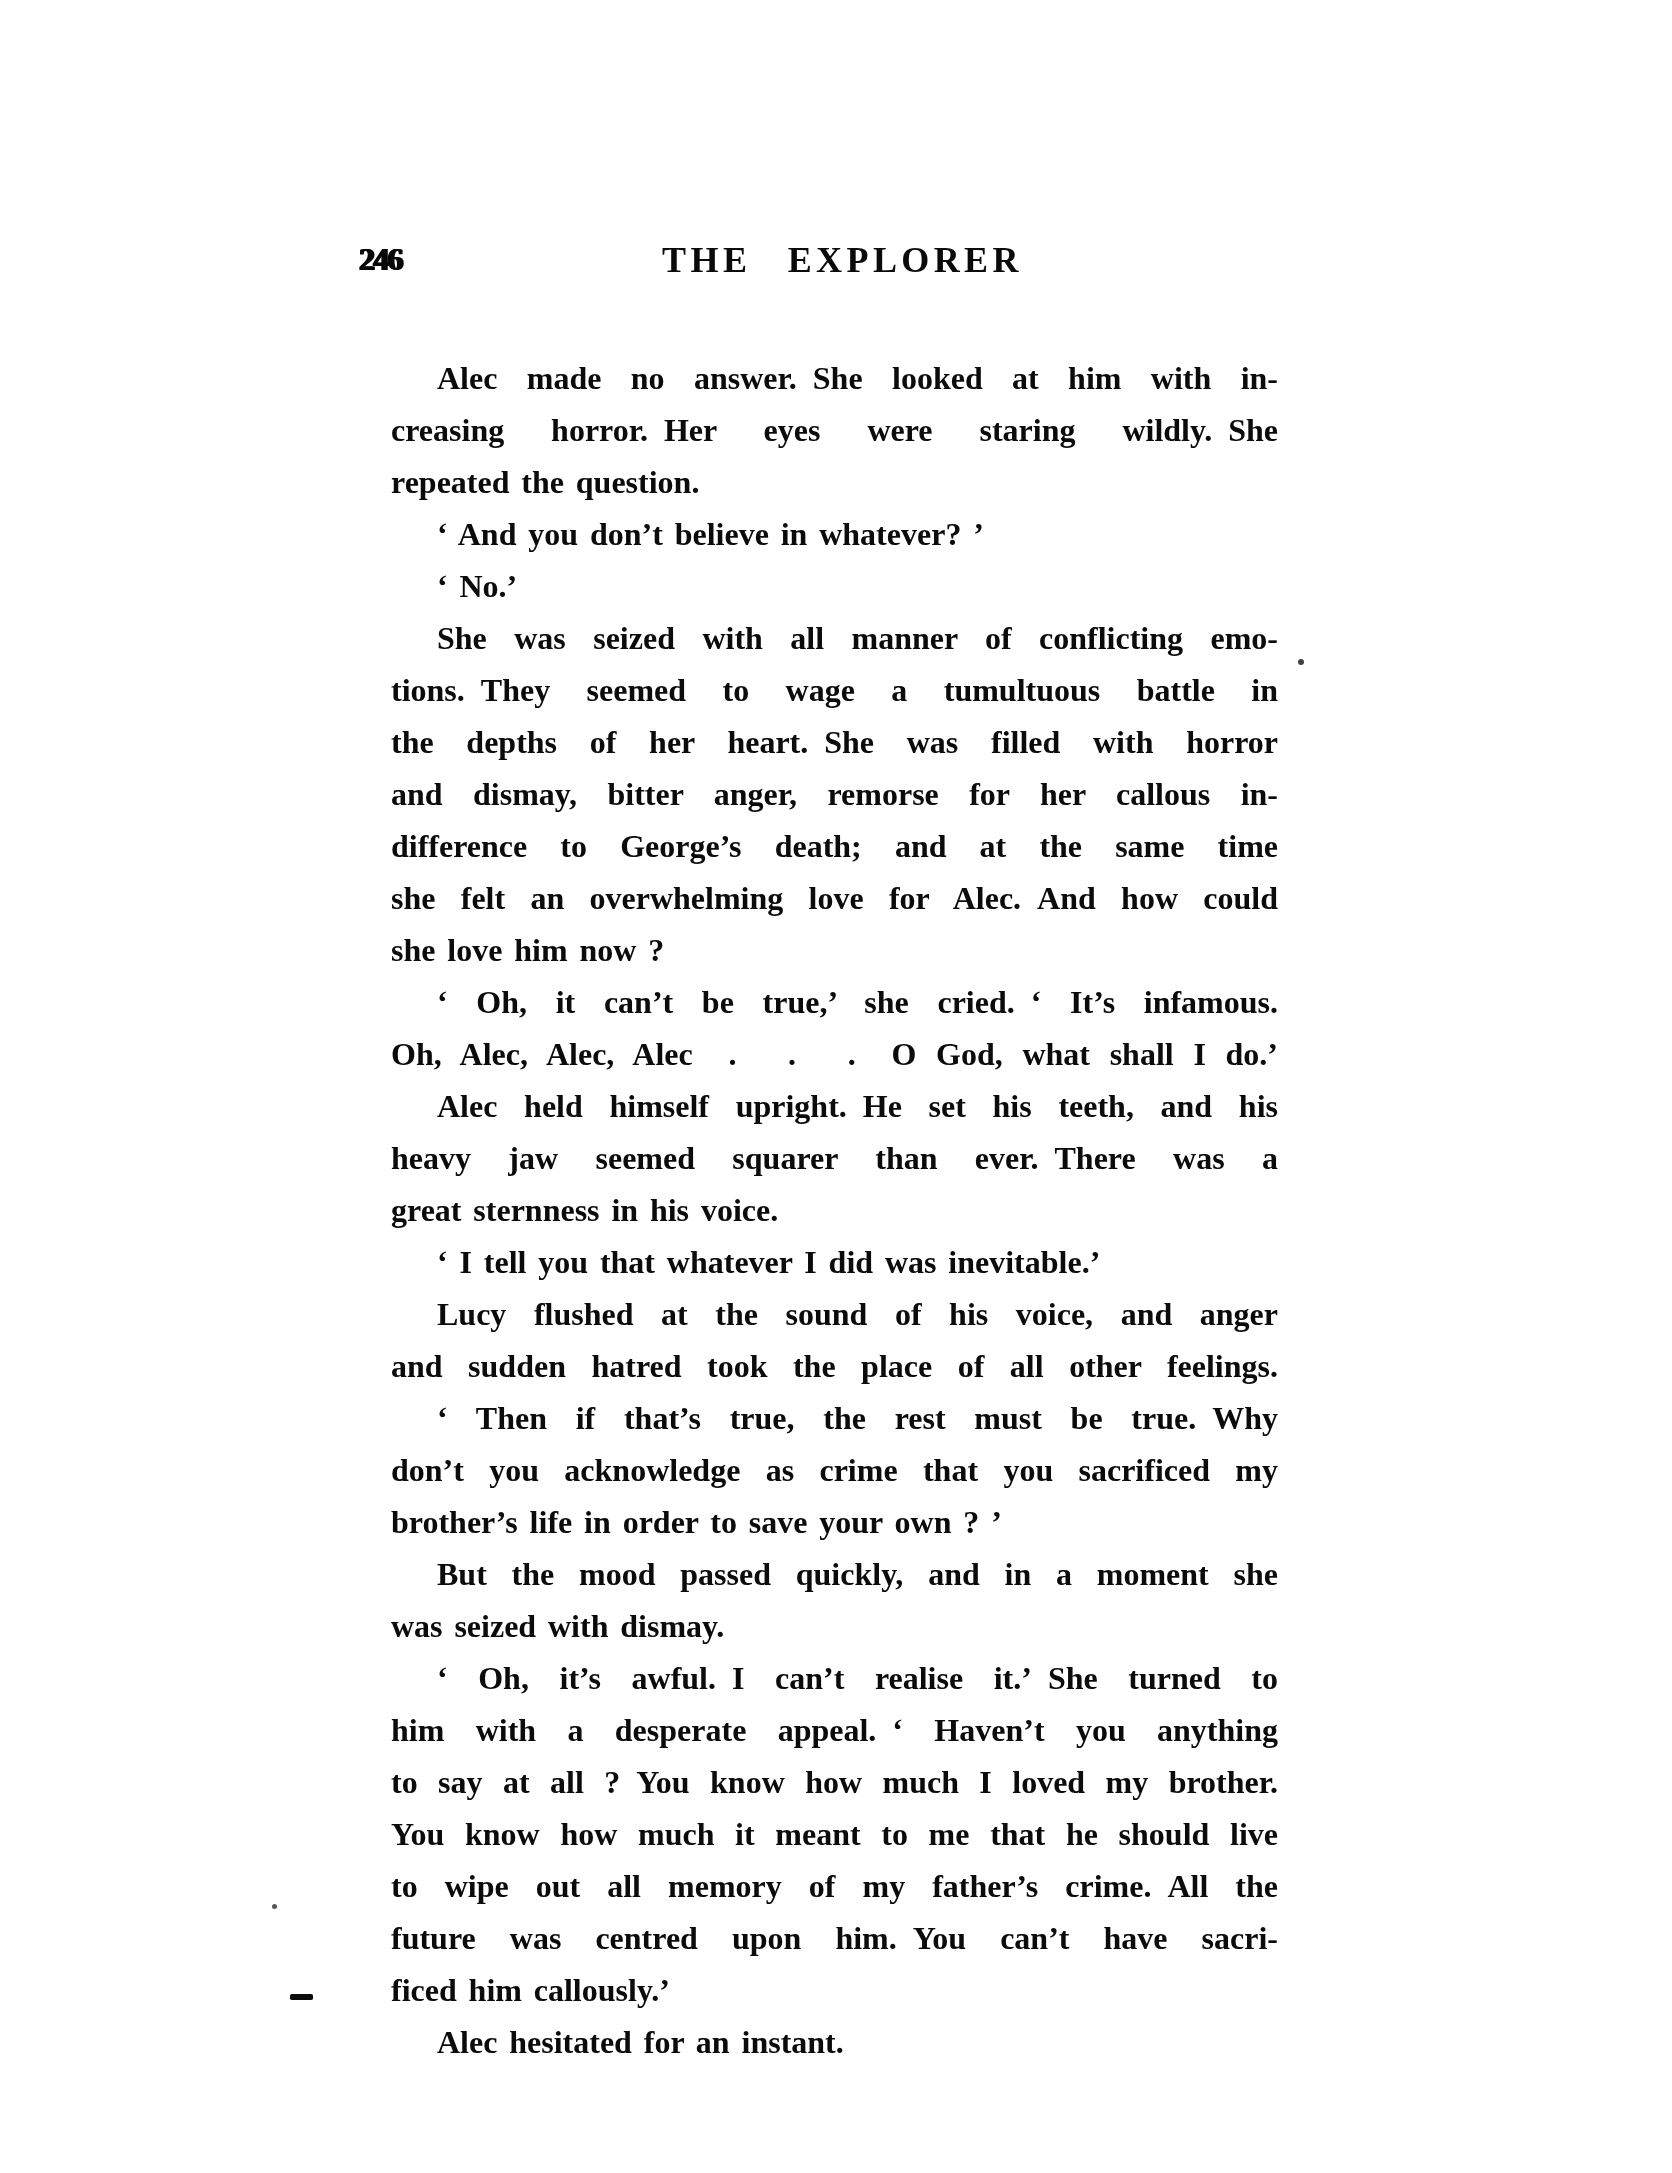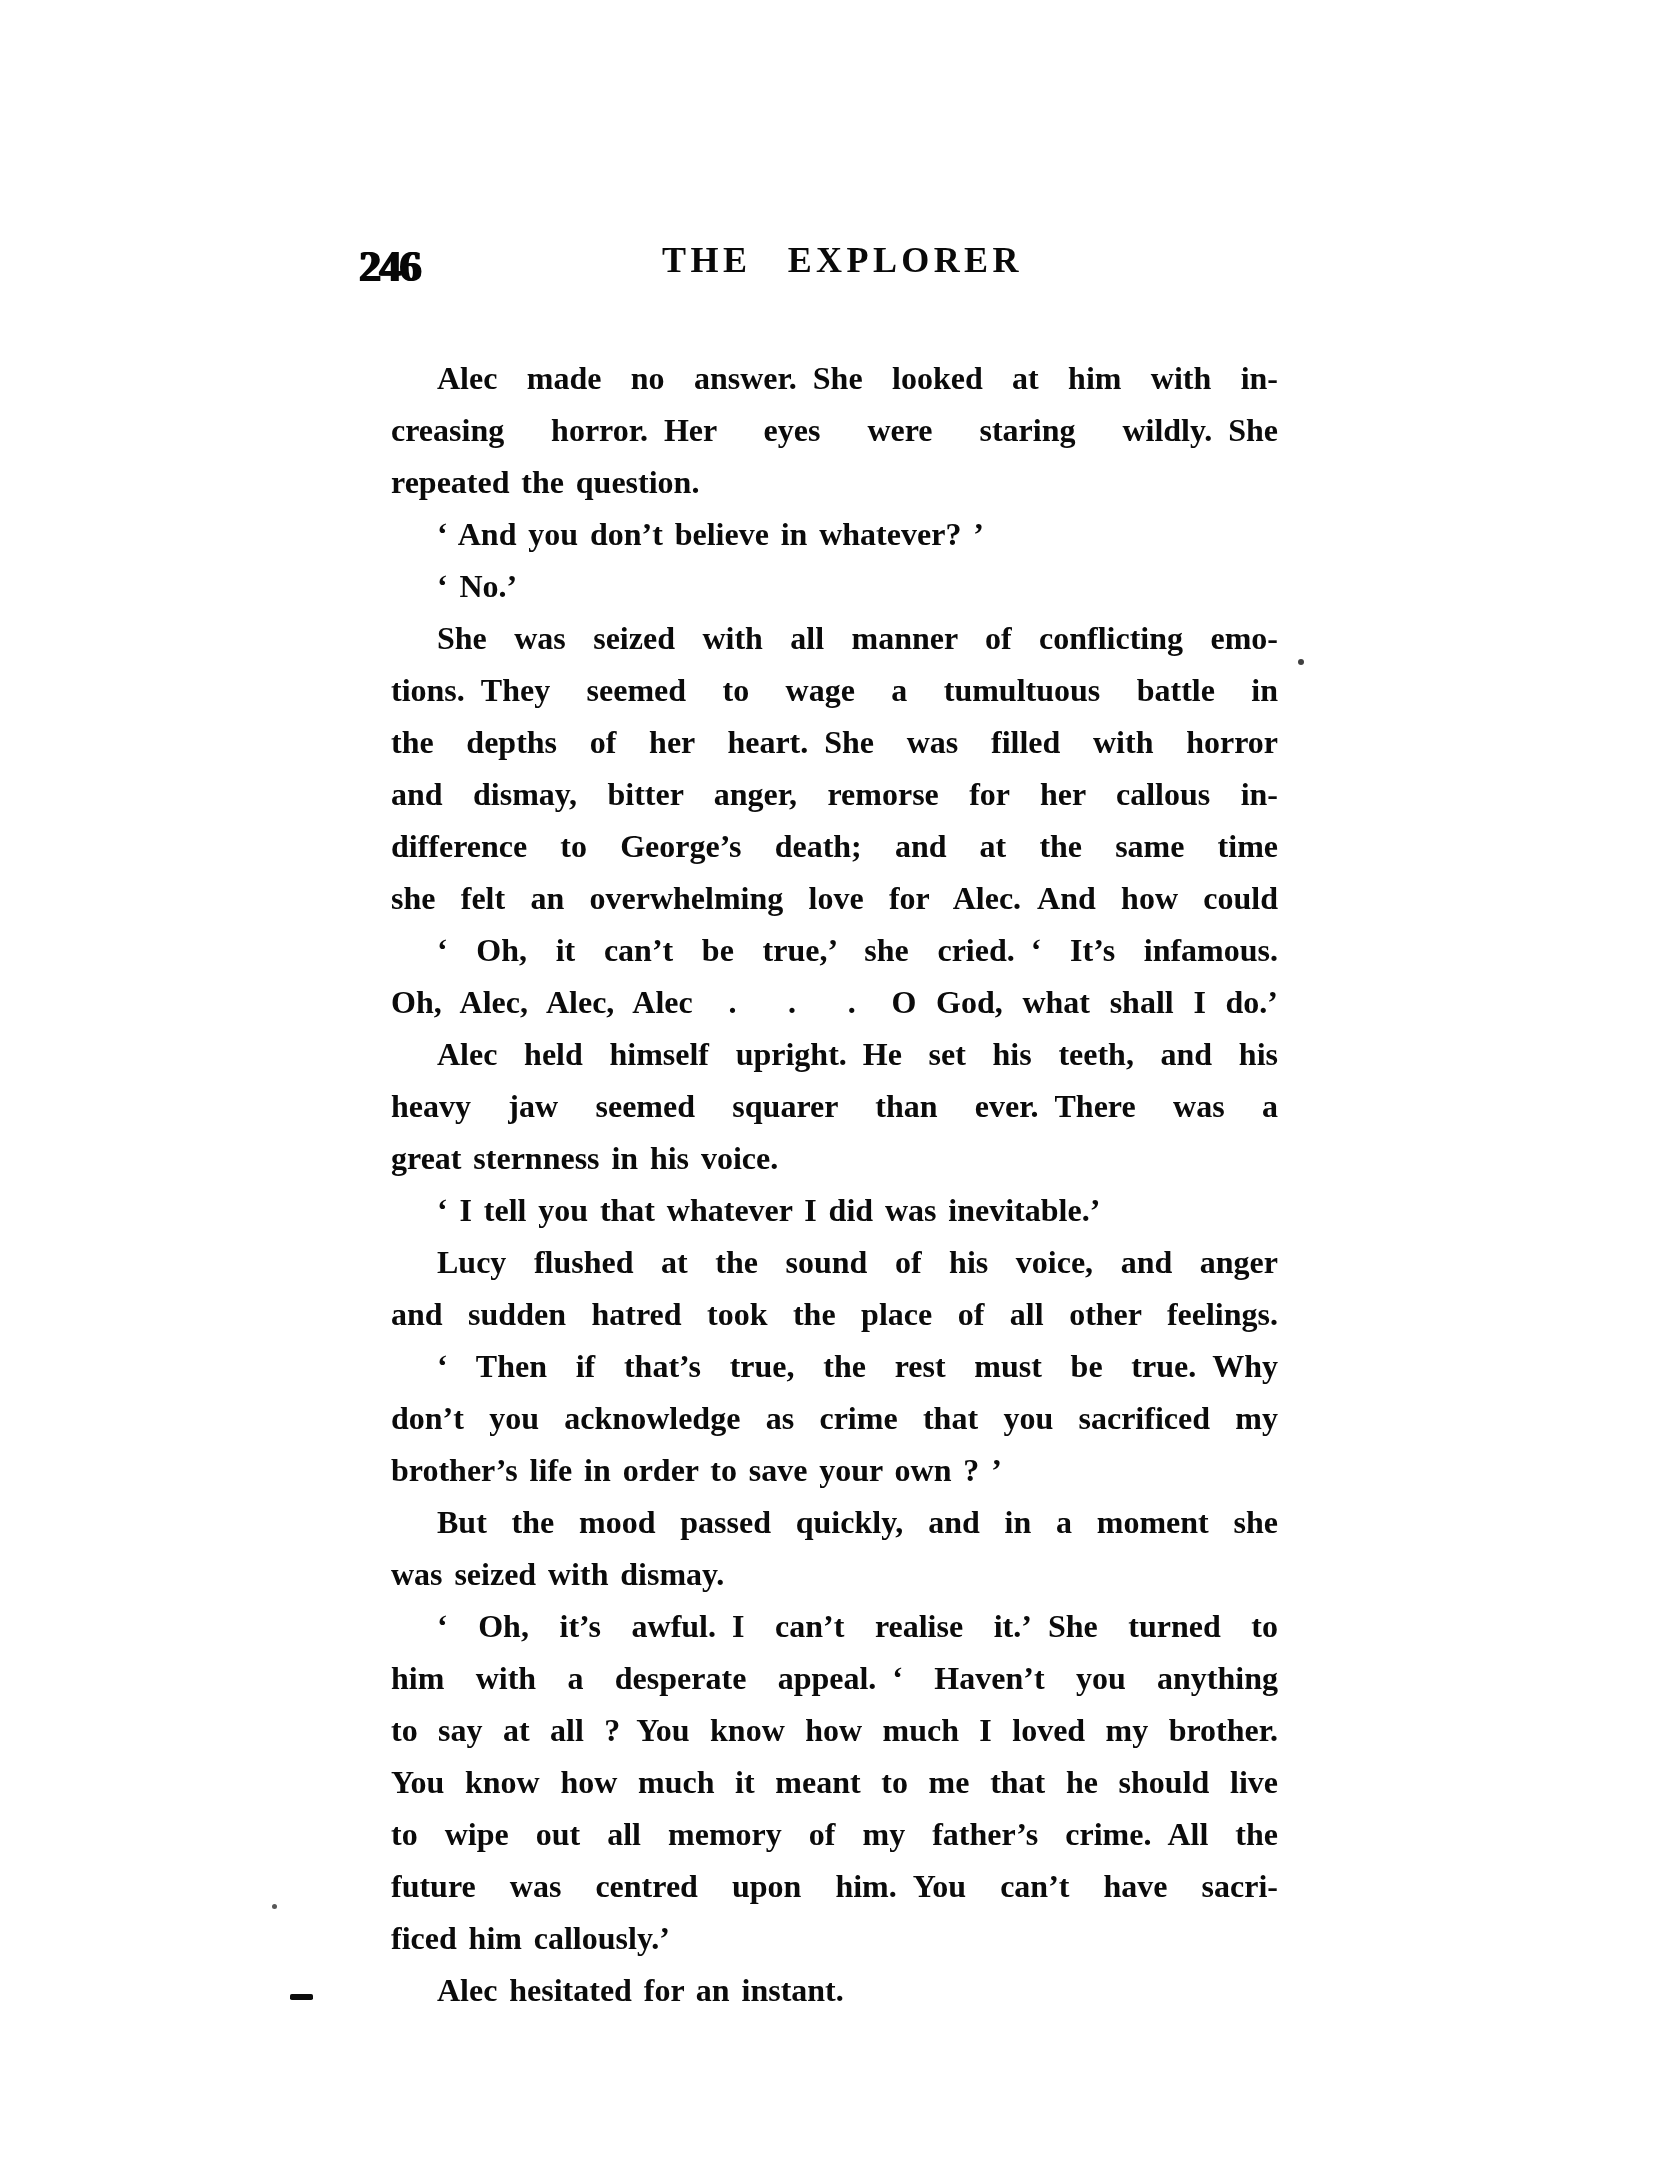"246" .pagenum { font-size: 44px -> 32px }
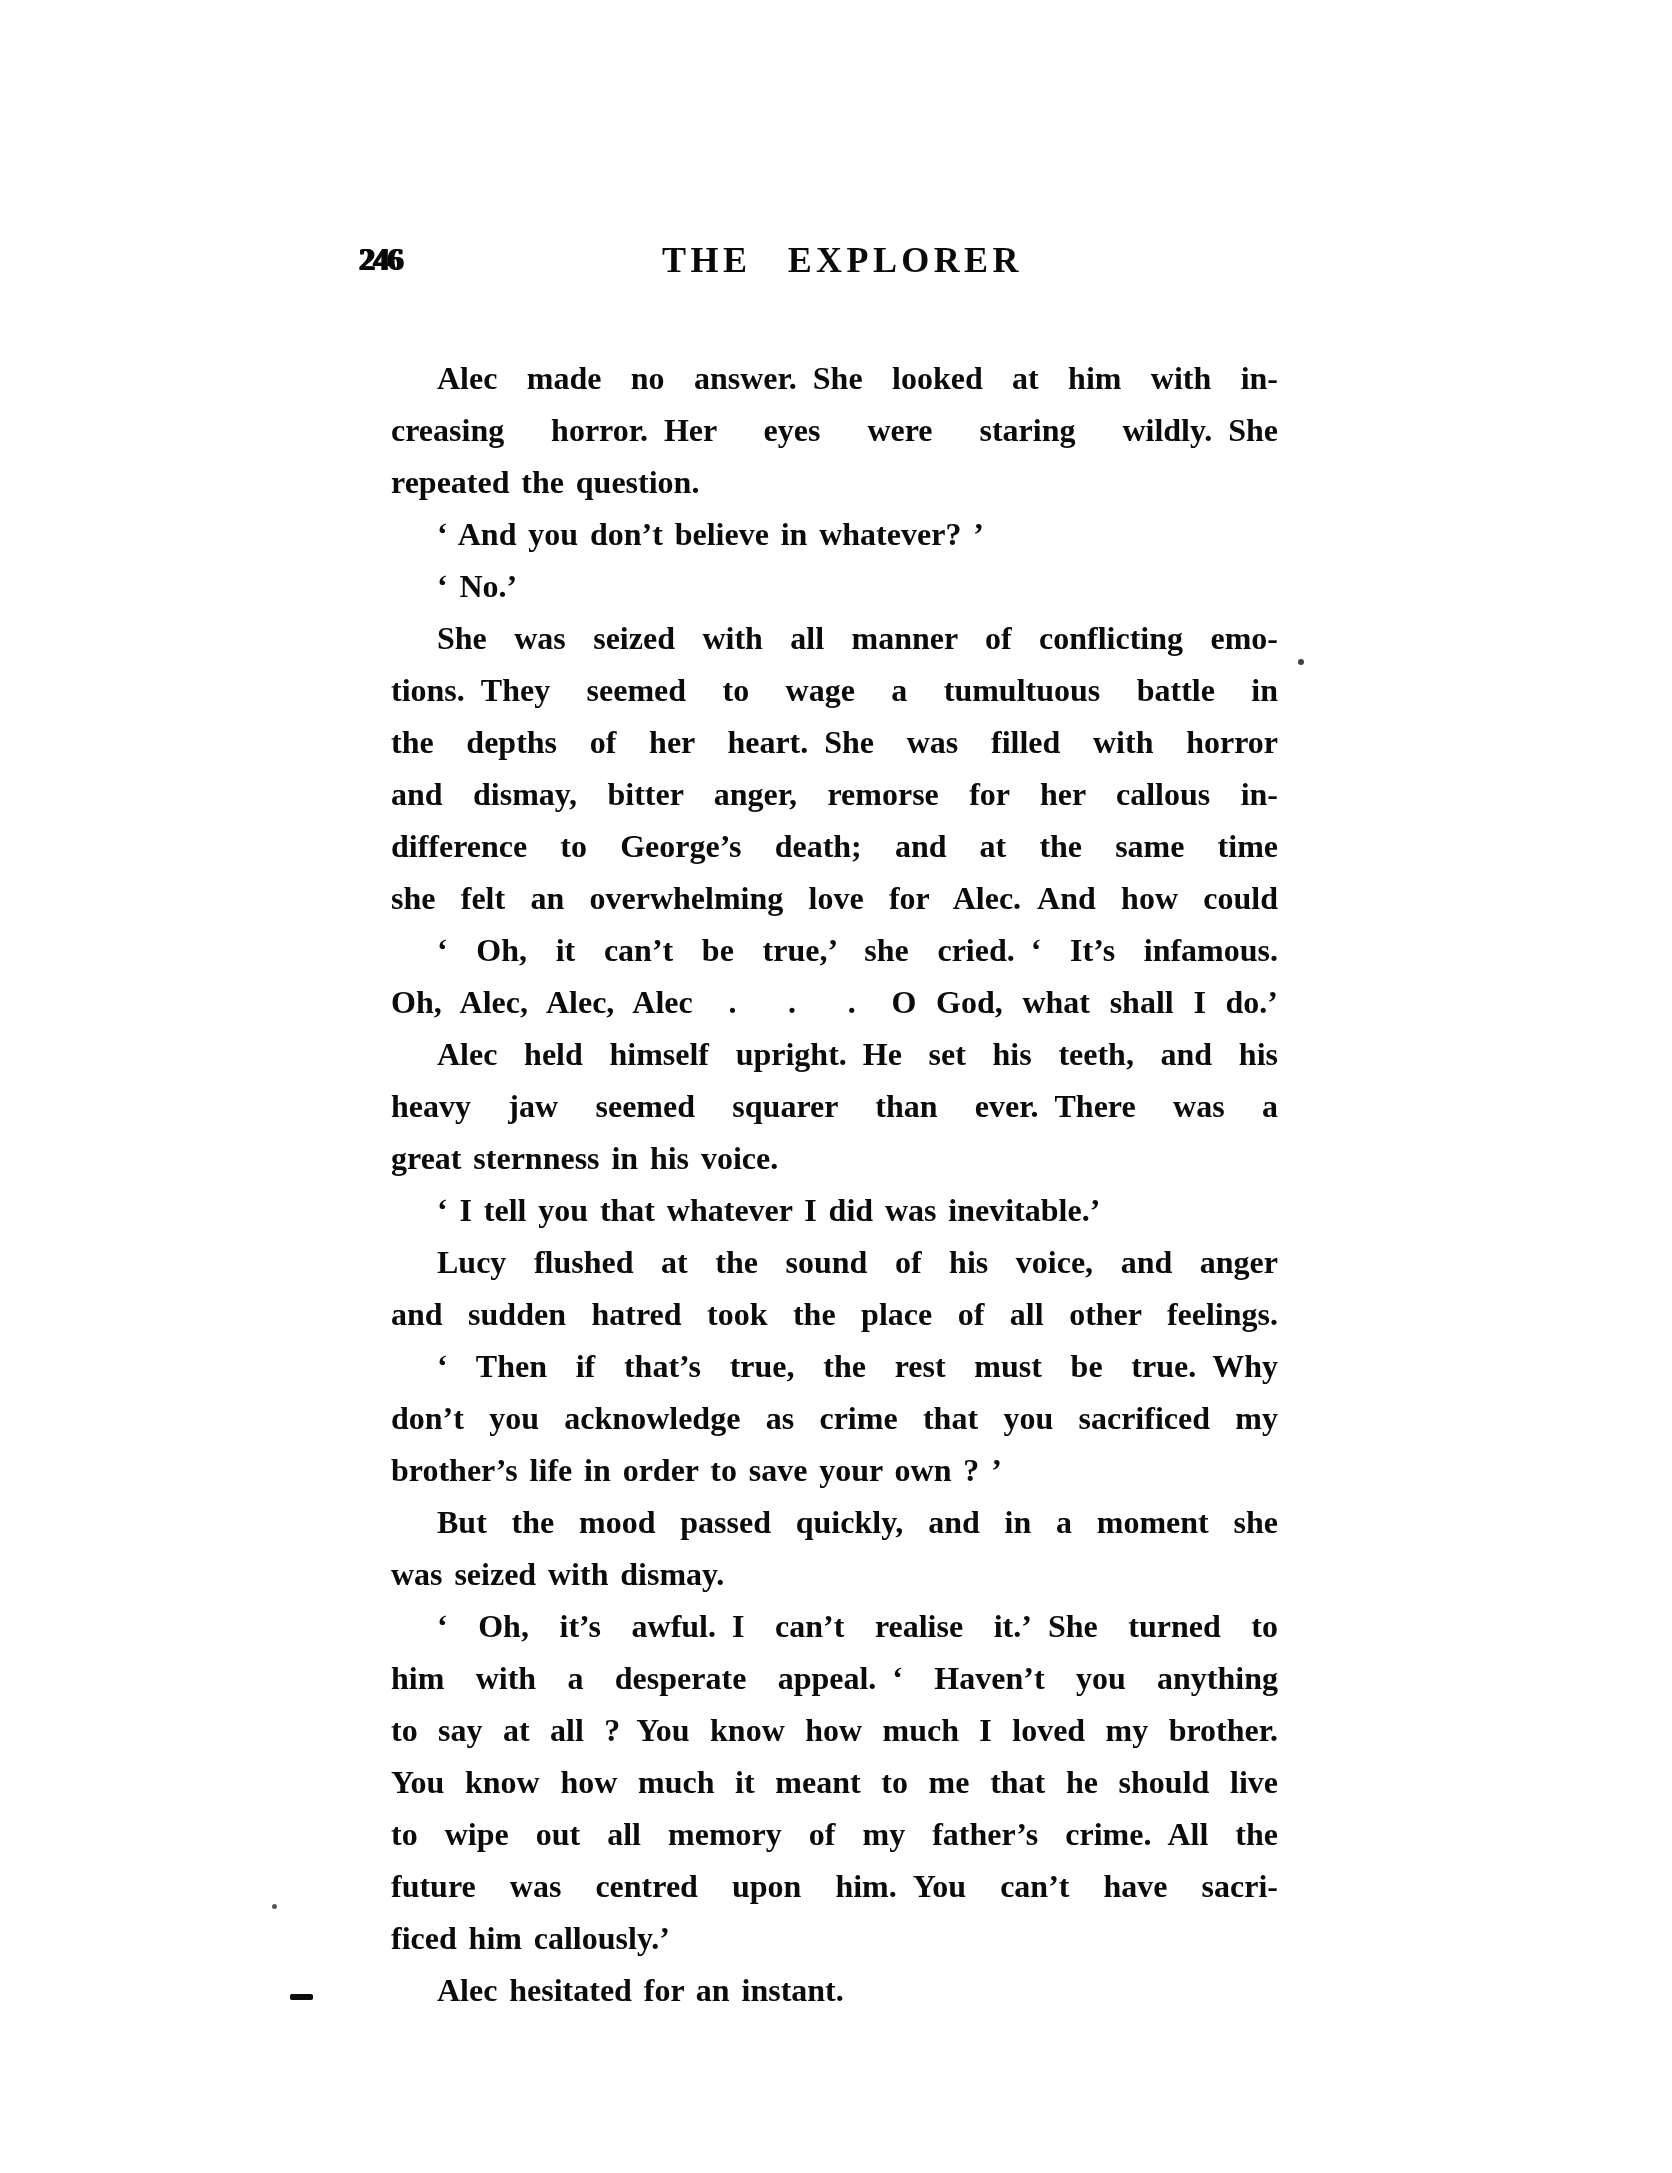"she love him now ?" div.line { html: none -> <div>she love him now ?</div> }
